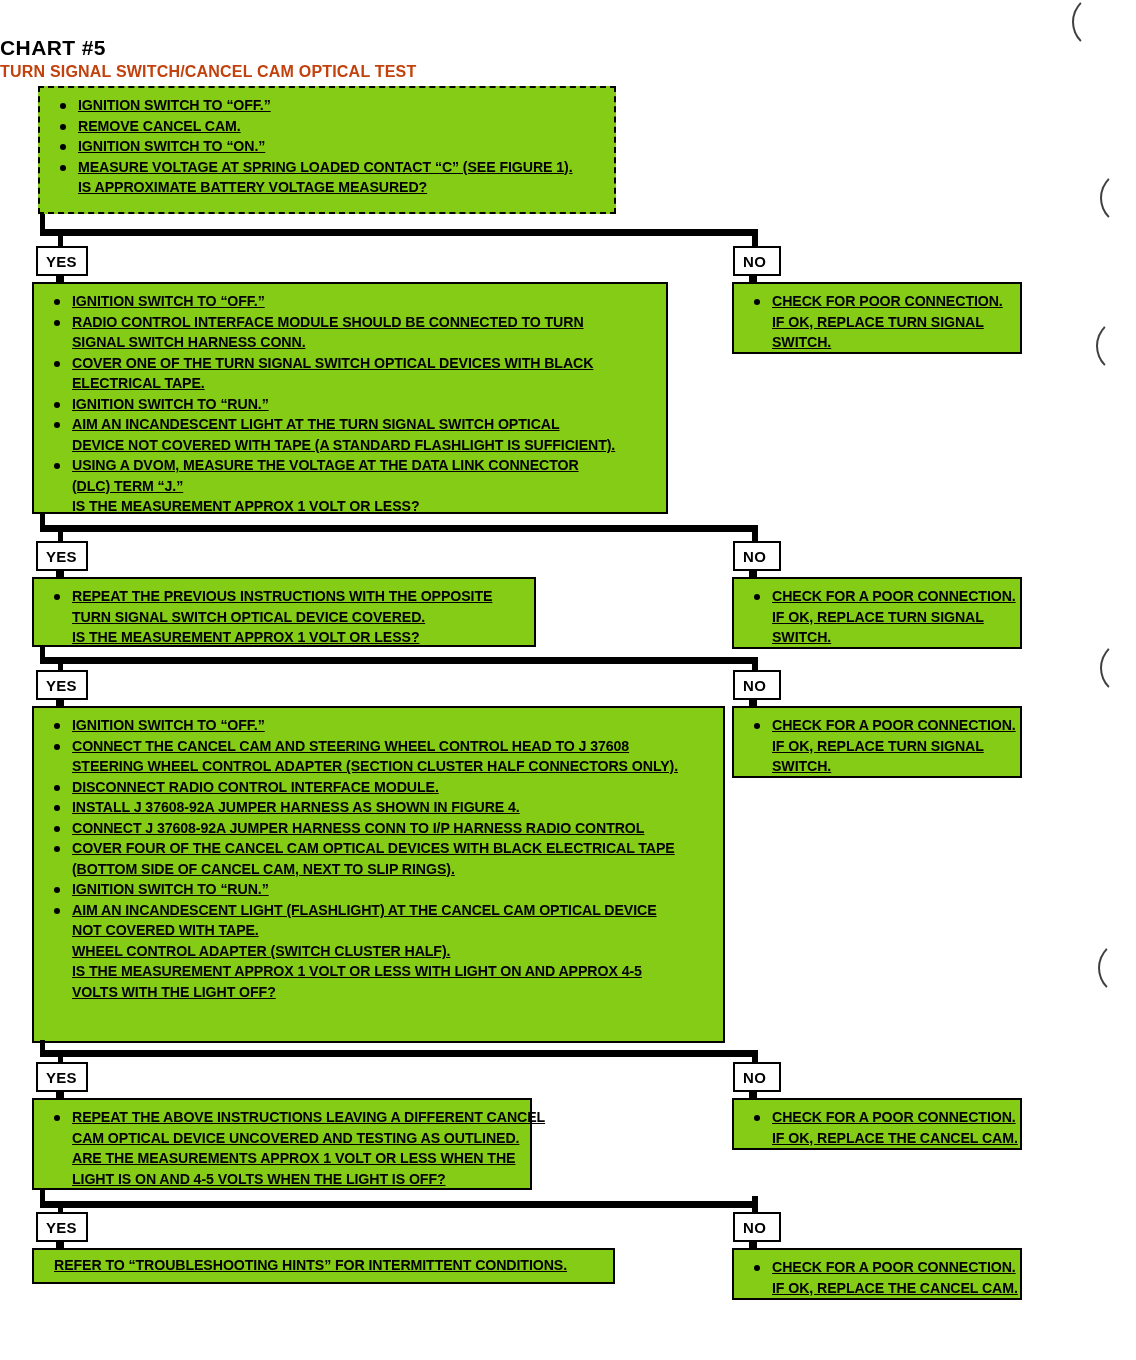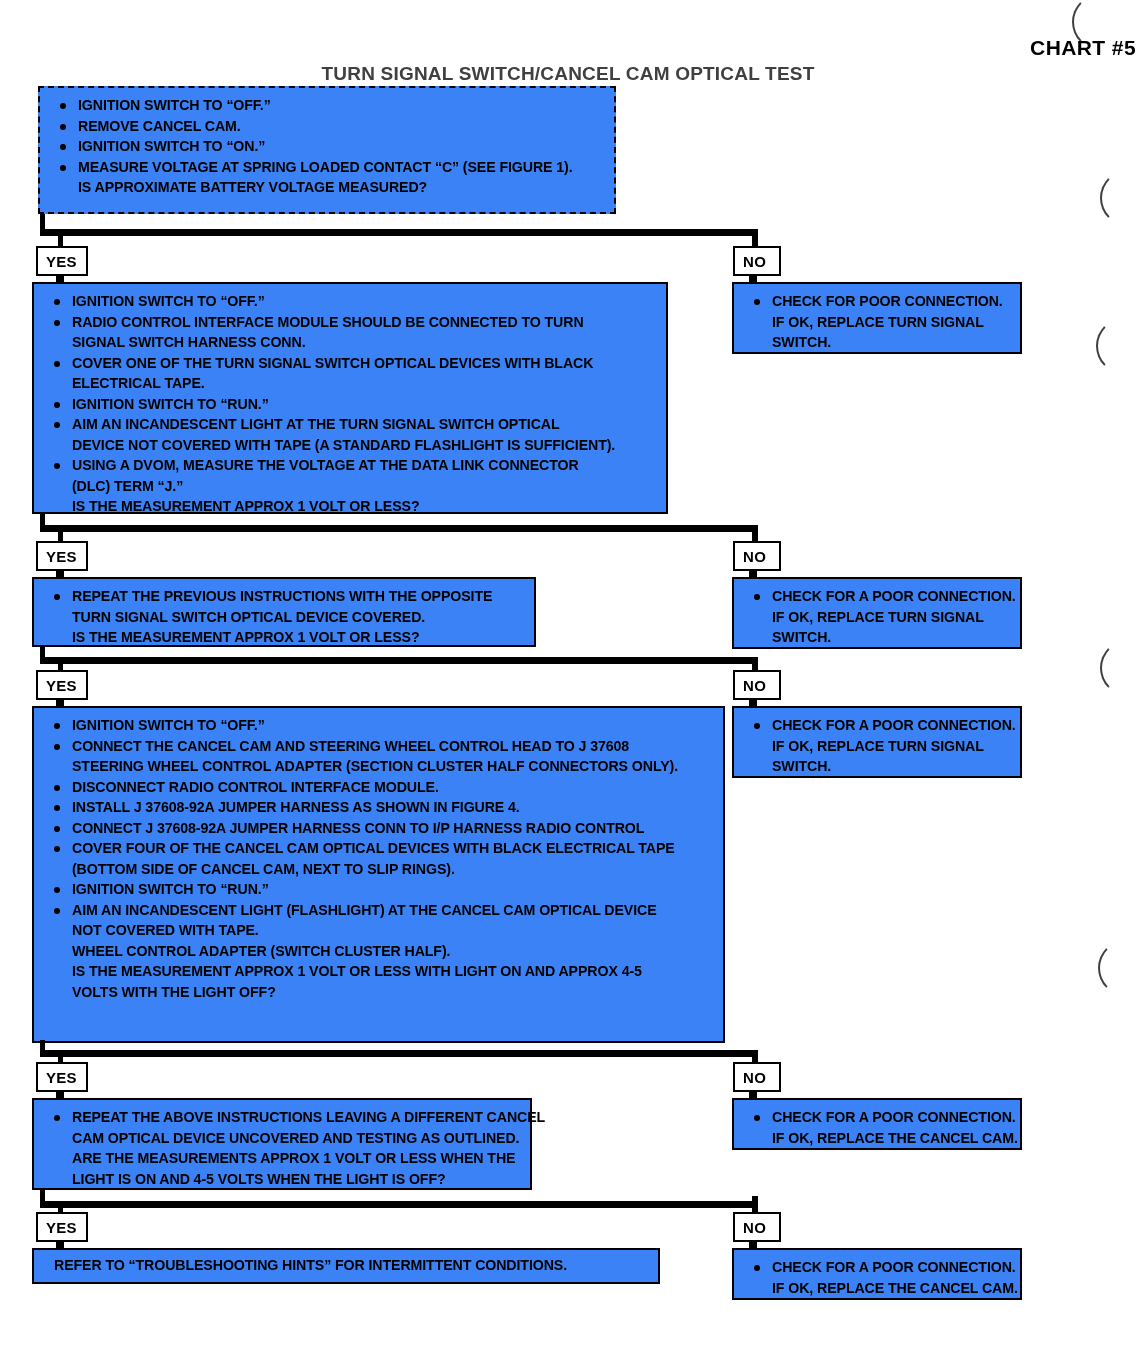"CHART #5" .title-main { text-align: right -> left }
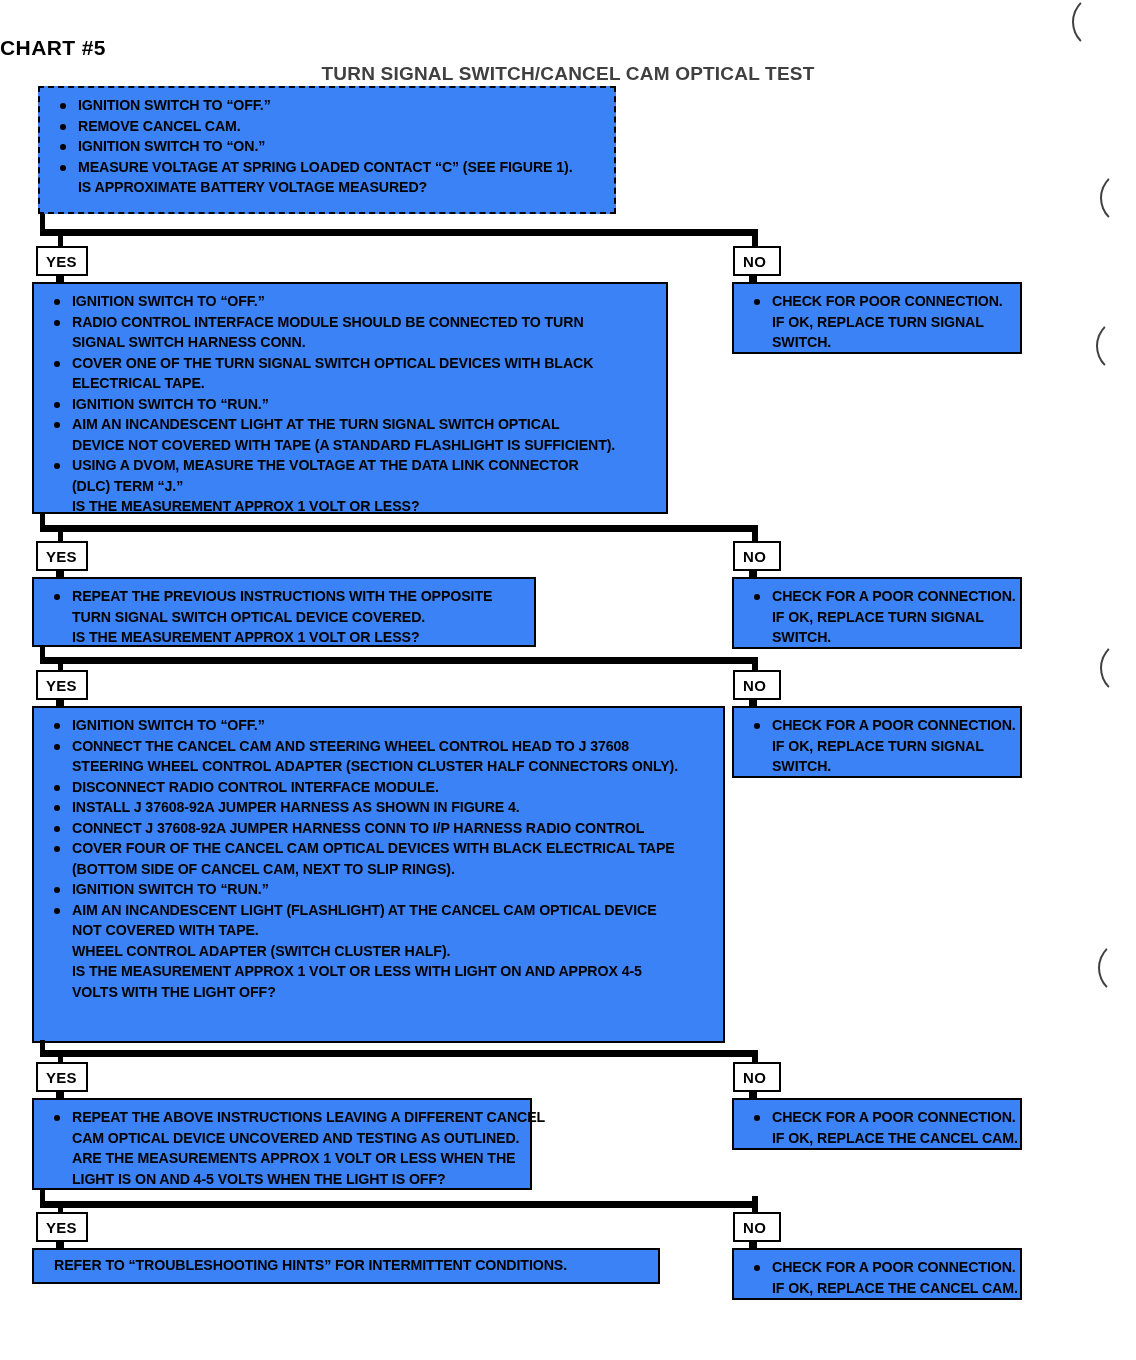"TURN SIGNAL SWITCH/CANCEL CAM OPTICAL" .title-sub { color: #404040 -> #c2410c; font-size: 19px -> 16px; text-align: center -> none }
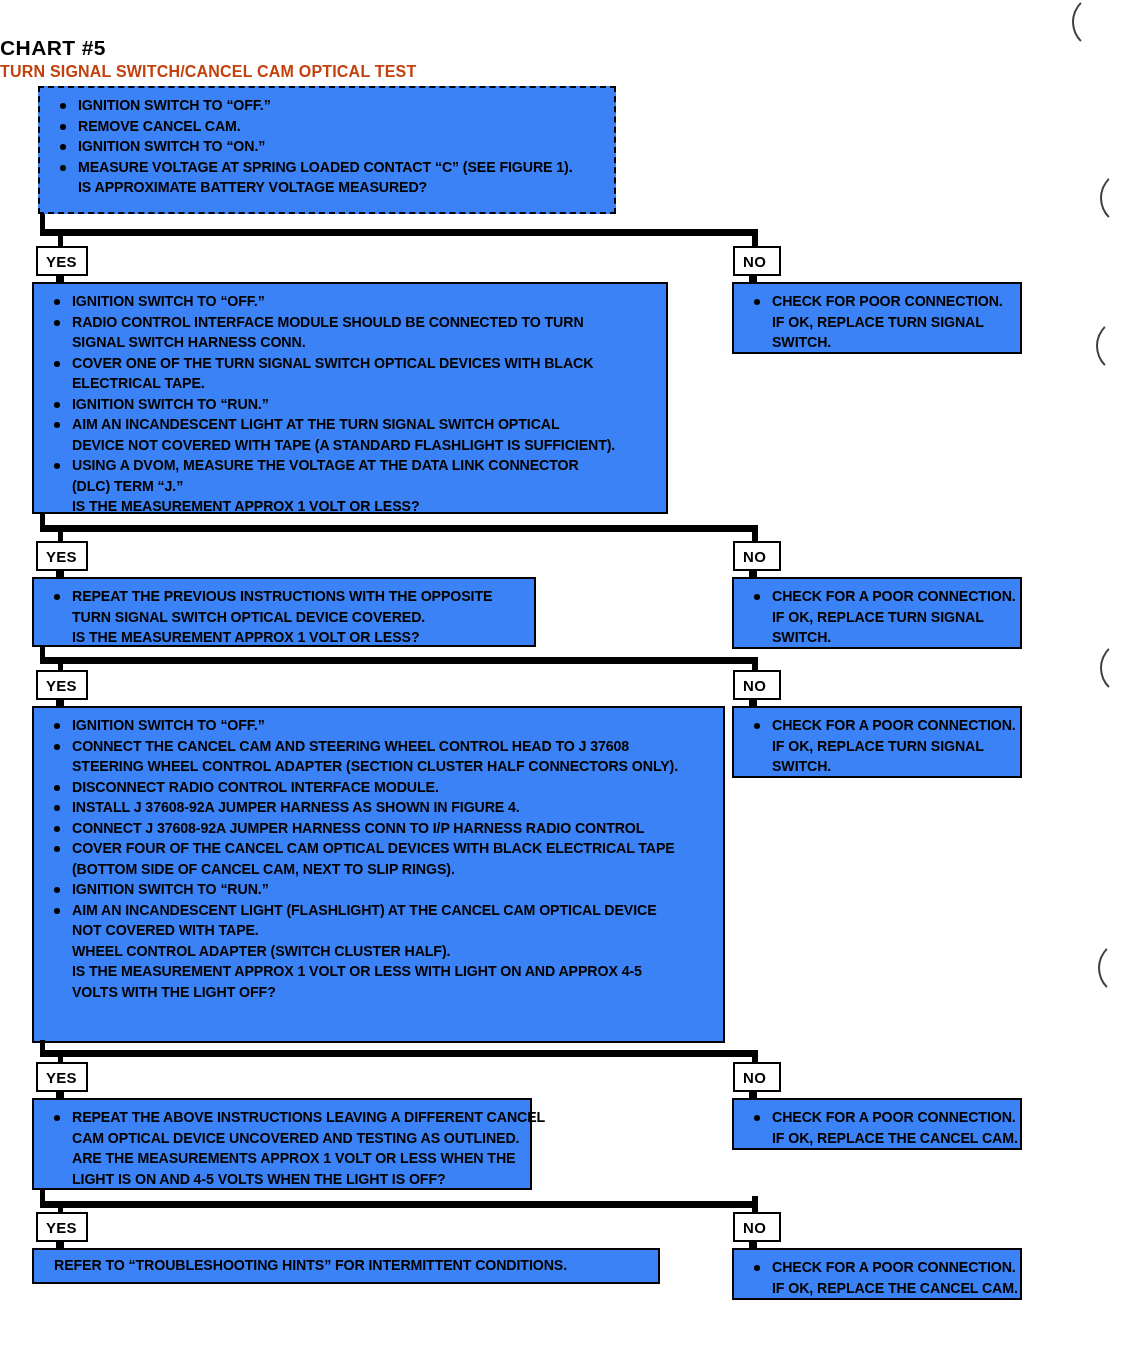"IGNITION SWITCH TO “OFF.”" .box { background: #3b82f6 -> #84cc16; text-decoration: none -> underline }
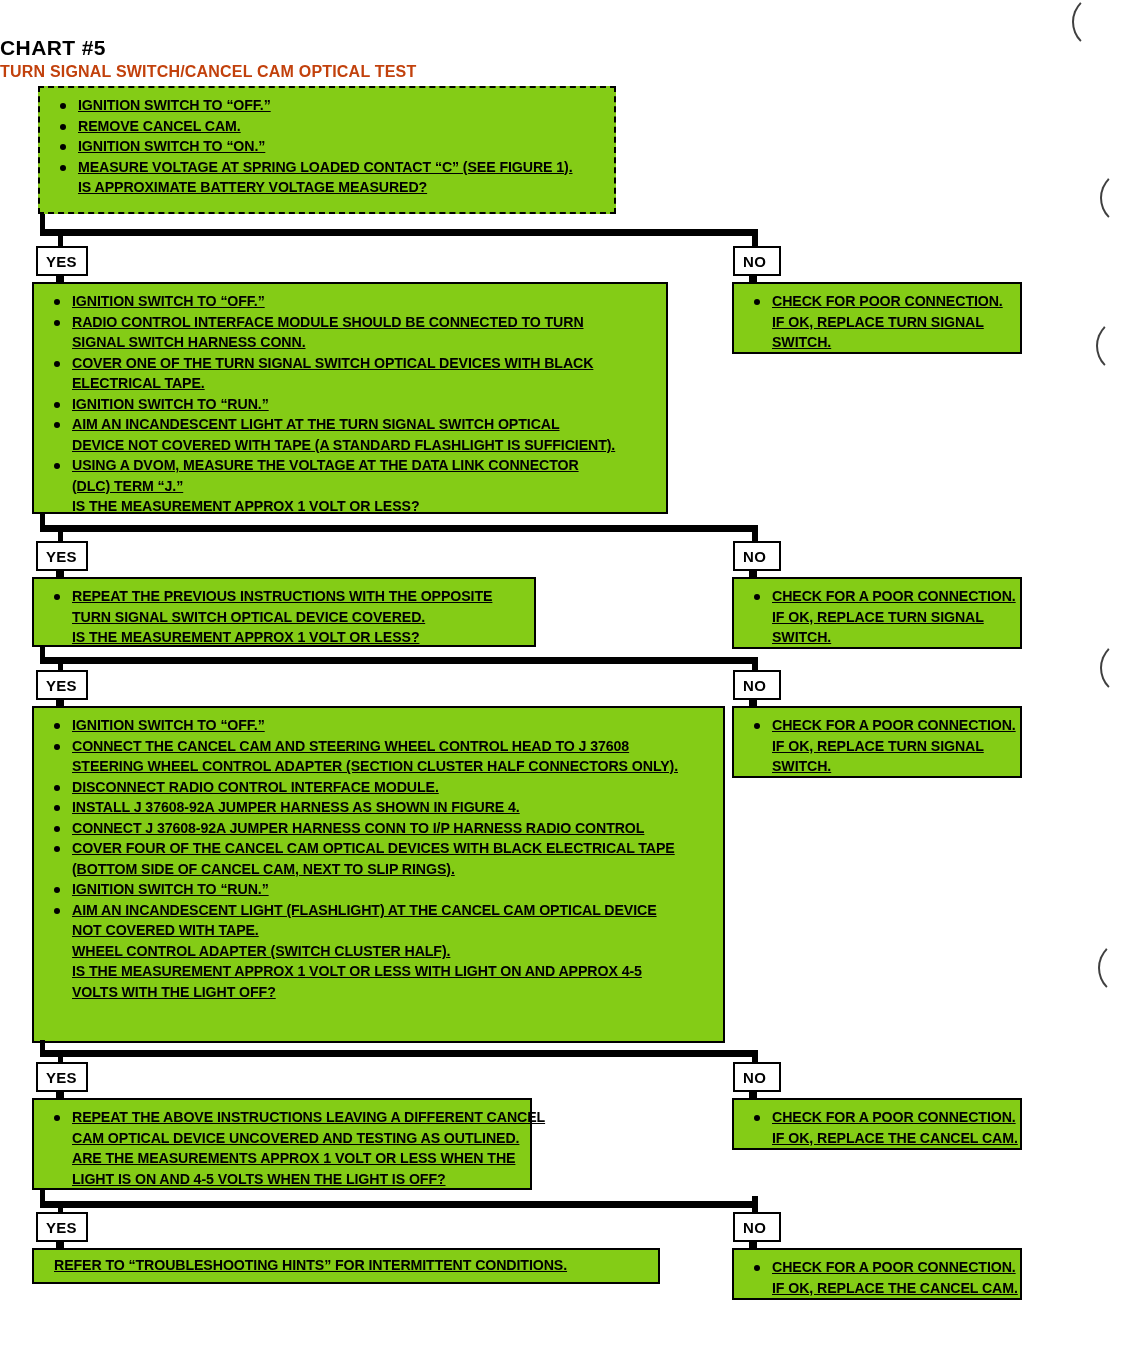"REFER TO “TROUBLESHOOTING HINTS” FOR" div.box { width: 628px -> 583px }
